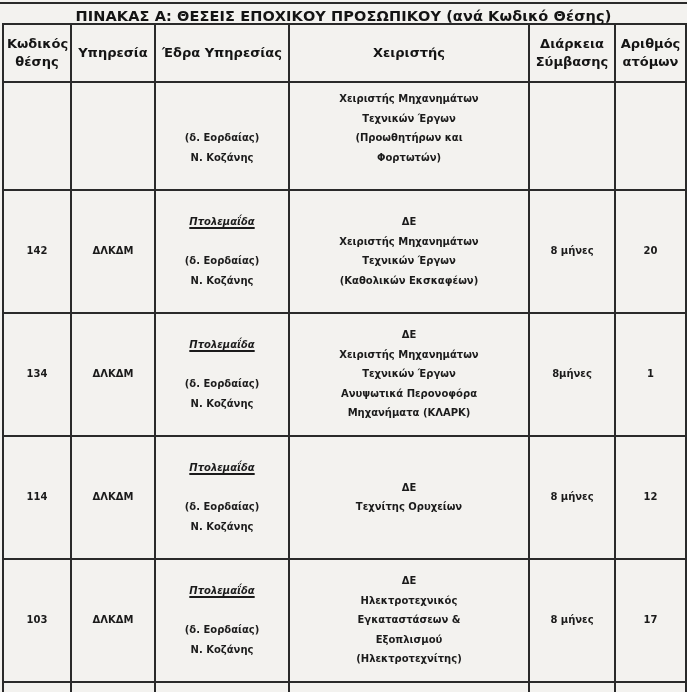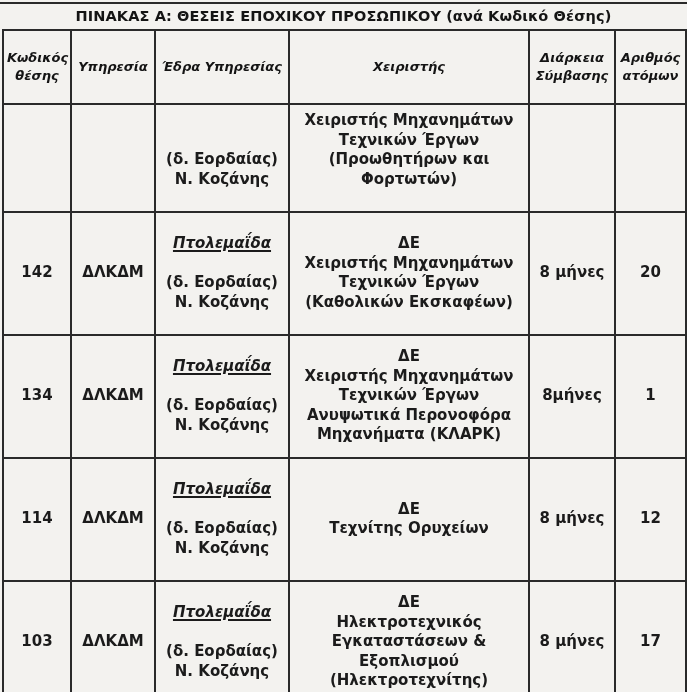"ΠΙΝΑΚΑΣ Α: ΘΕΣΕΙΣ ΕΠΟΧΙΚΟΥ ΠΡΟΣΩΠΙΚΟΥ" .doc-title { height: 25px -> 19px }
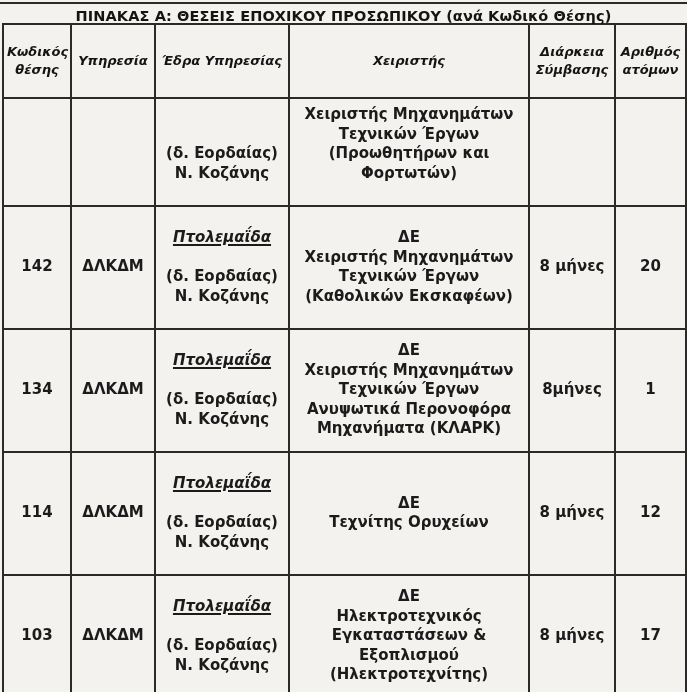"Κωδικός" tr.h-head { font-style: italic -> none; height: 74px -> 58px }
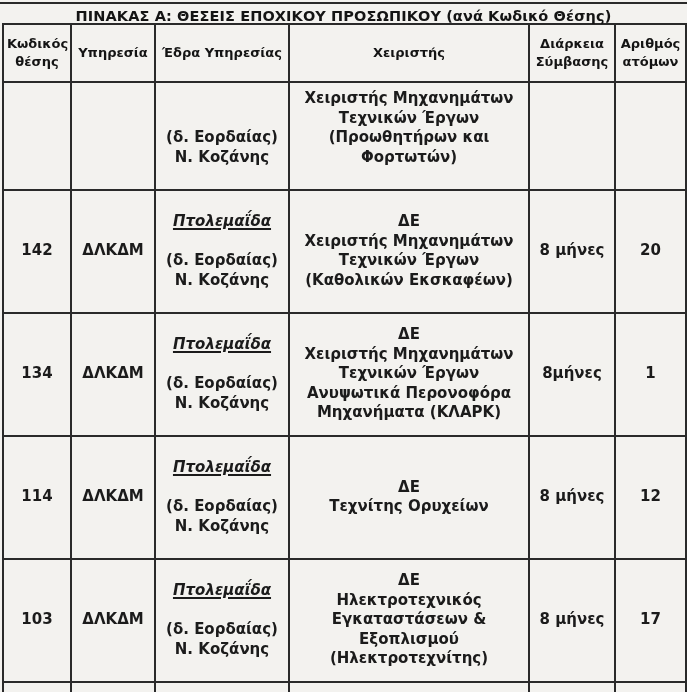"Χειριστής Μηχανημάτων" table.positions td { font-size: 15px -> 10px }
